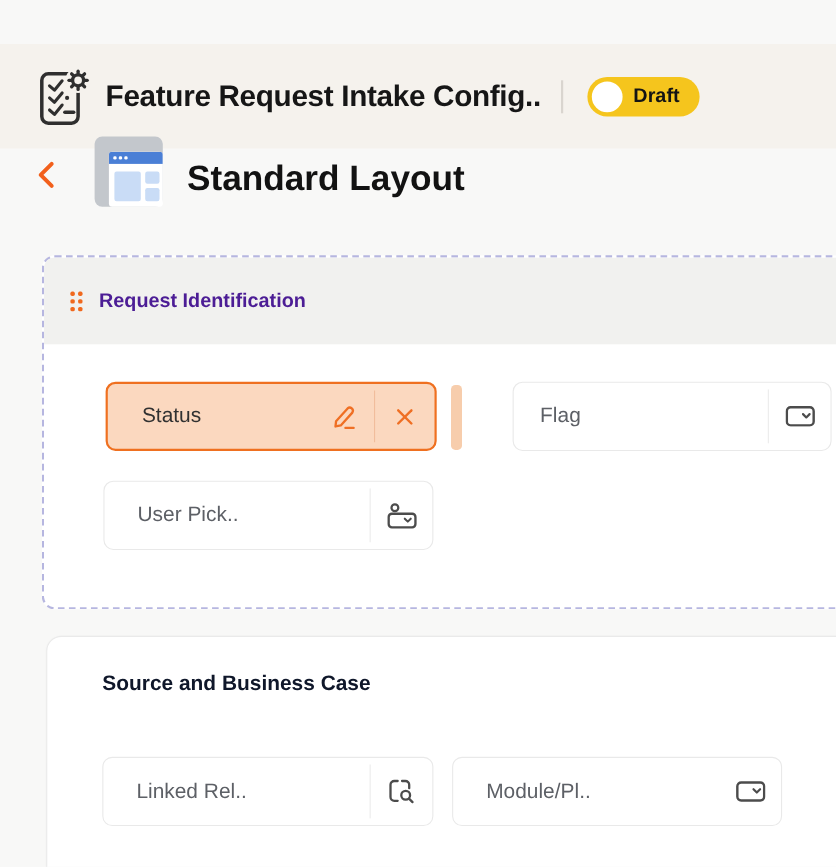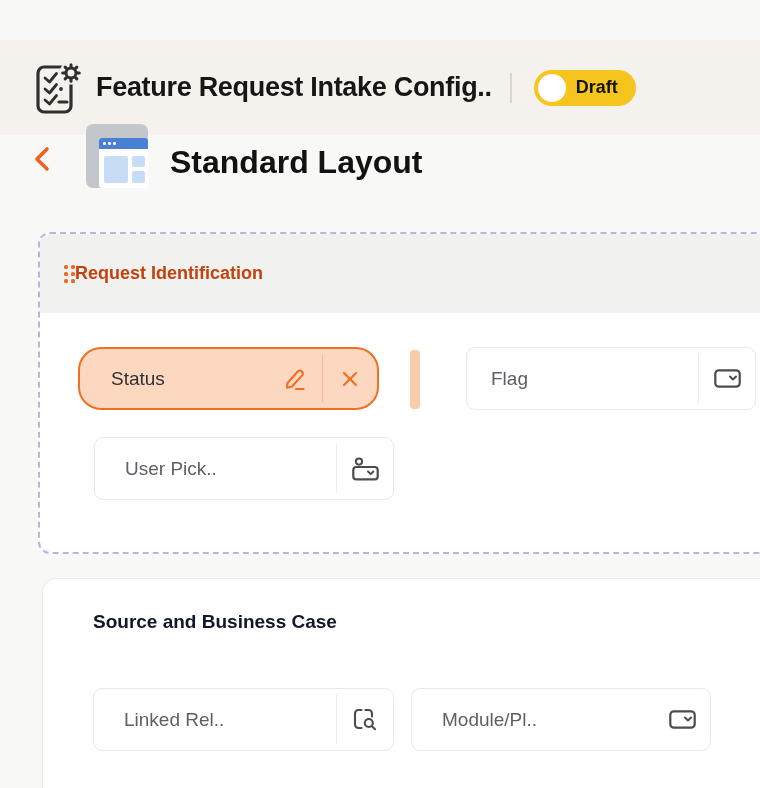"Request Identification" .sec-title { color: #c2410c -> #4c1d95; margin-left: none -> 15px }
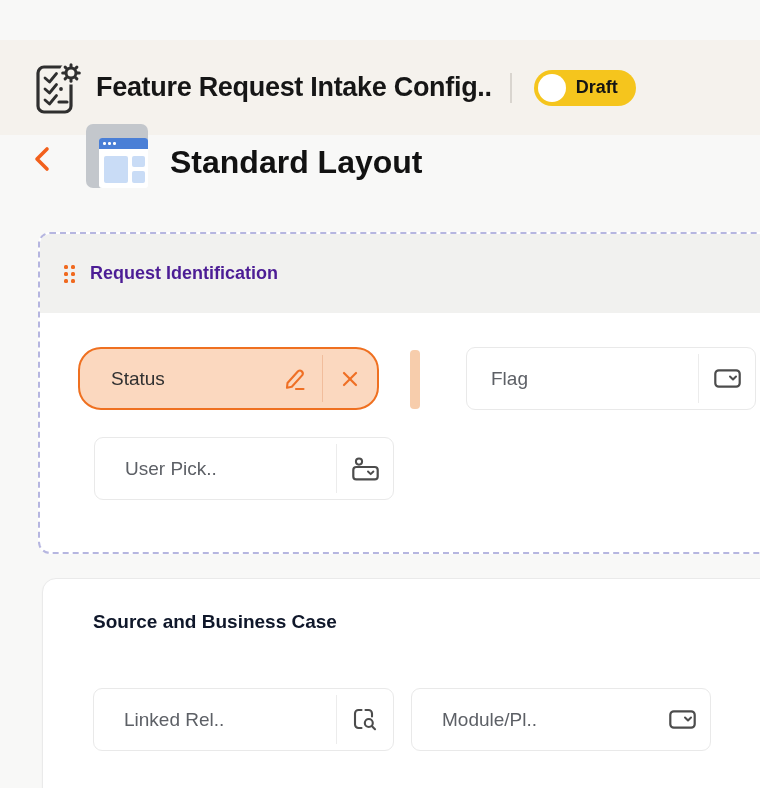"Status" div.field { border-radius: 23px -> none; left: 38px -> 56px }
